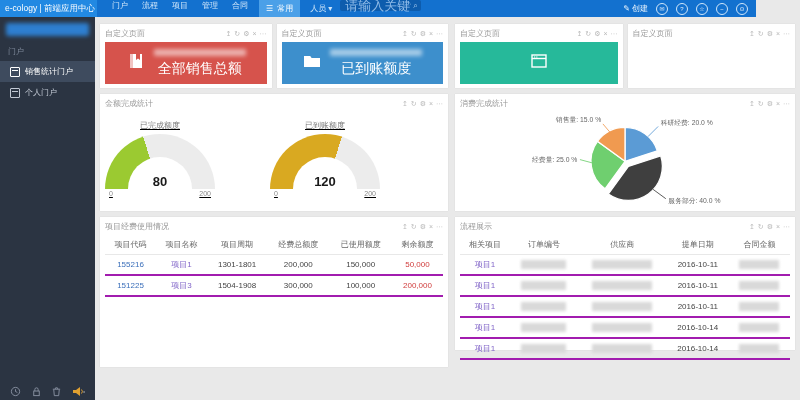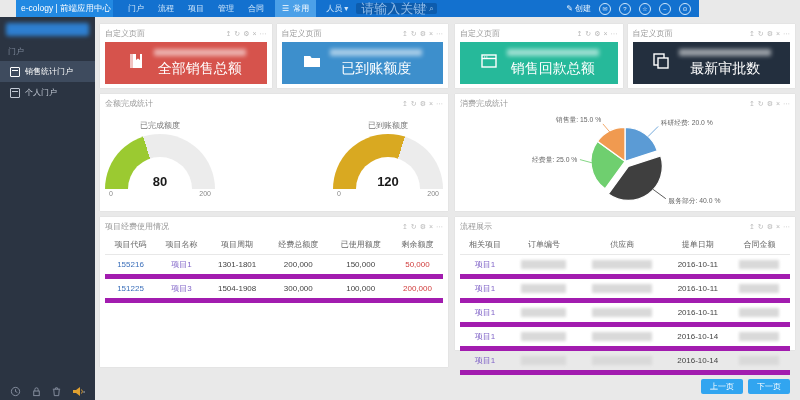"e-cology | 前端应用中心" .navbar { align-items: center -> none; left: 16px -> 0; width: 683px -> 756px }
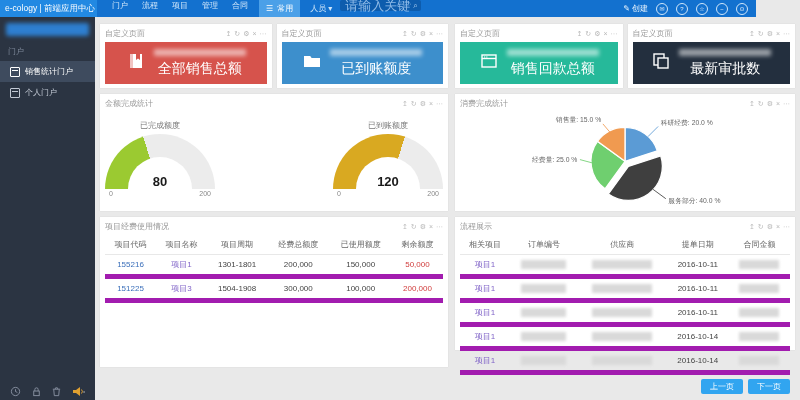"销售回款总额" div.card-text { html: <div> <div></div> <div>销售回款总额</div> </div> -> none }
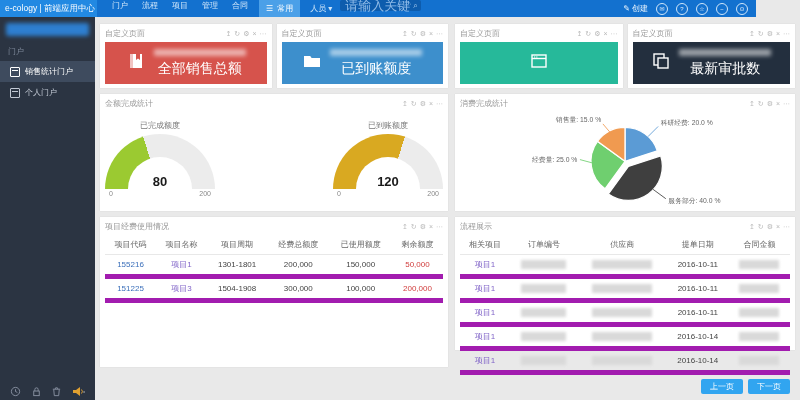"最新审批数" div.card { html: <div> <span> <svg> <rect></rect> <rect></rect> </svg> </span> <div> <div></div> <div>最新审批数</div> </div> </div> -> none }
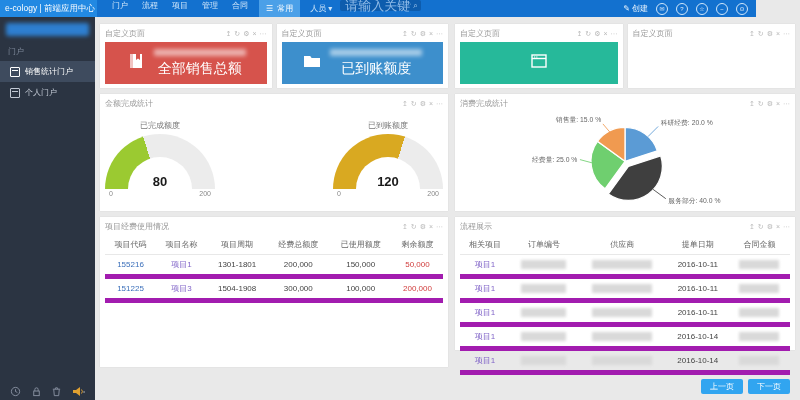"已完成额度" .gauges { justify-content: space-between -> flex-start; text-decoration: none -> underline }
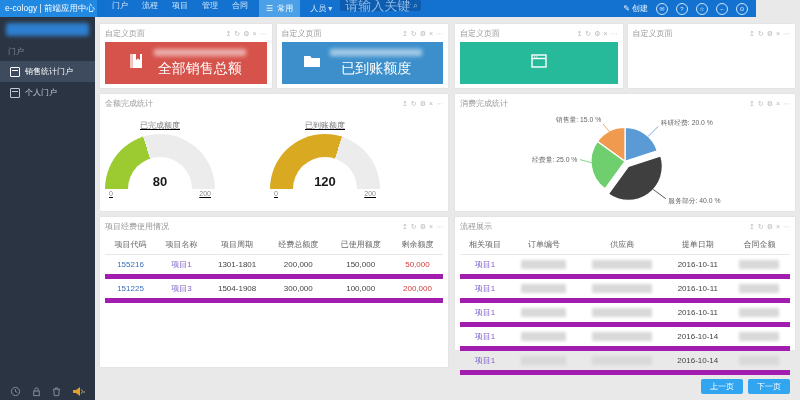"155216" td { border-bottom: 5px solid #a21caf -> 2px solid #a21caf }
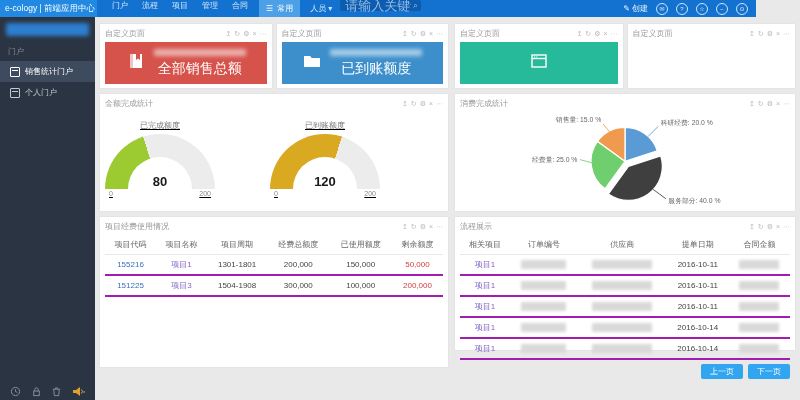"上一页" div.pager { html: <div> <button>上一页</button> <button>下一页</button> </div> -> none }
